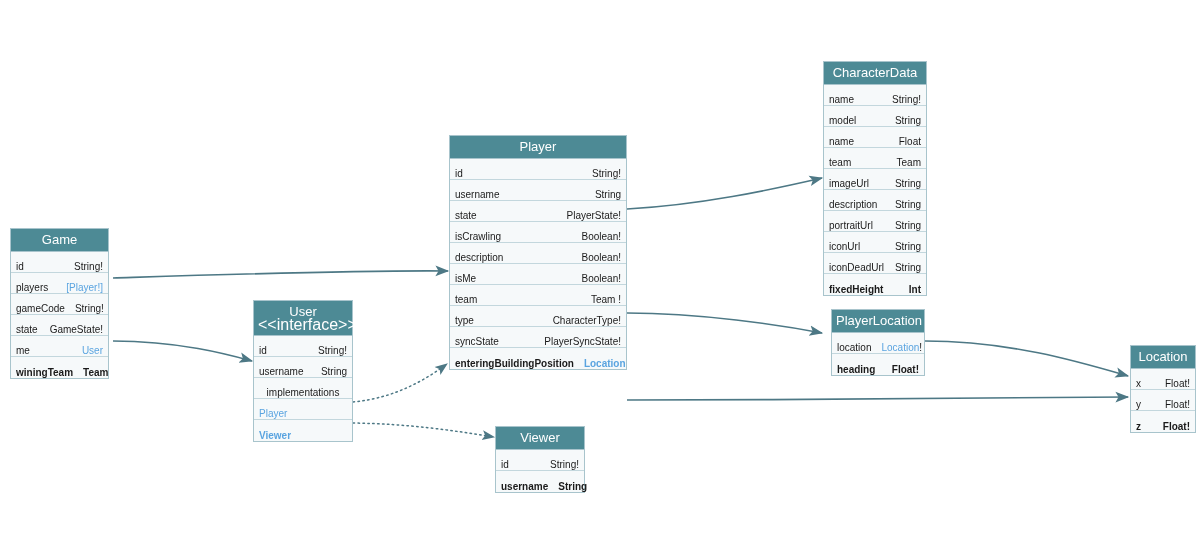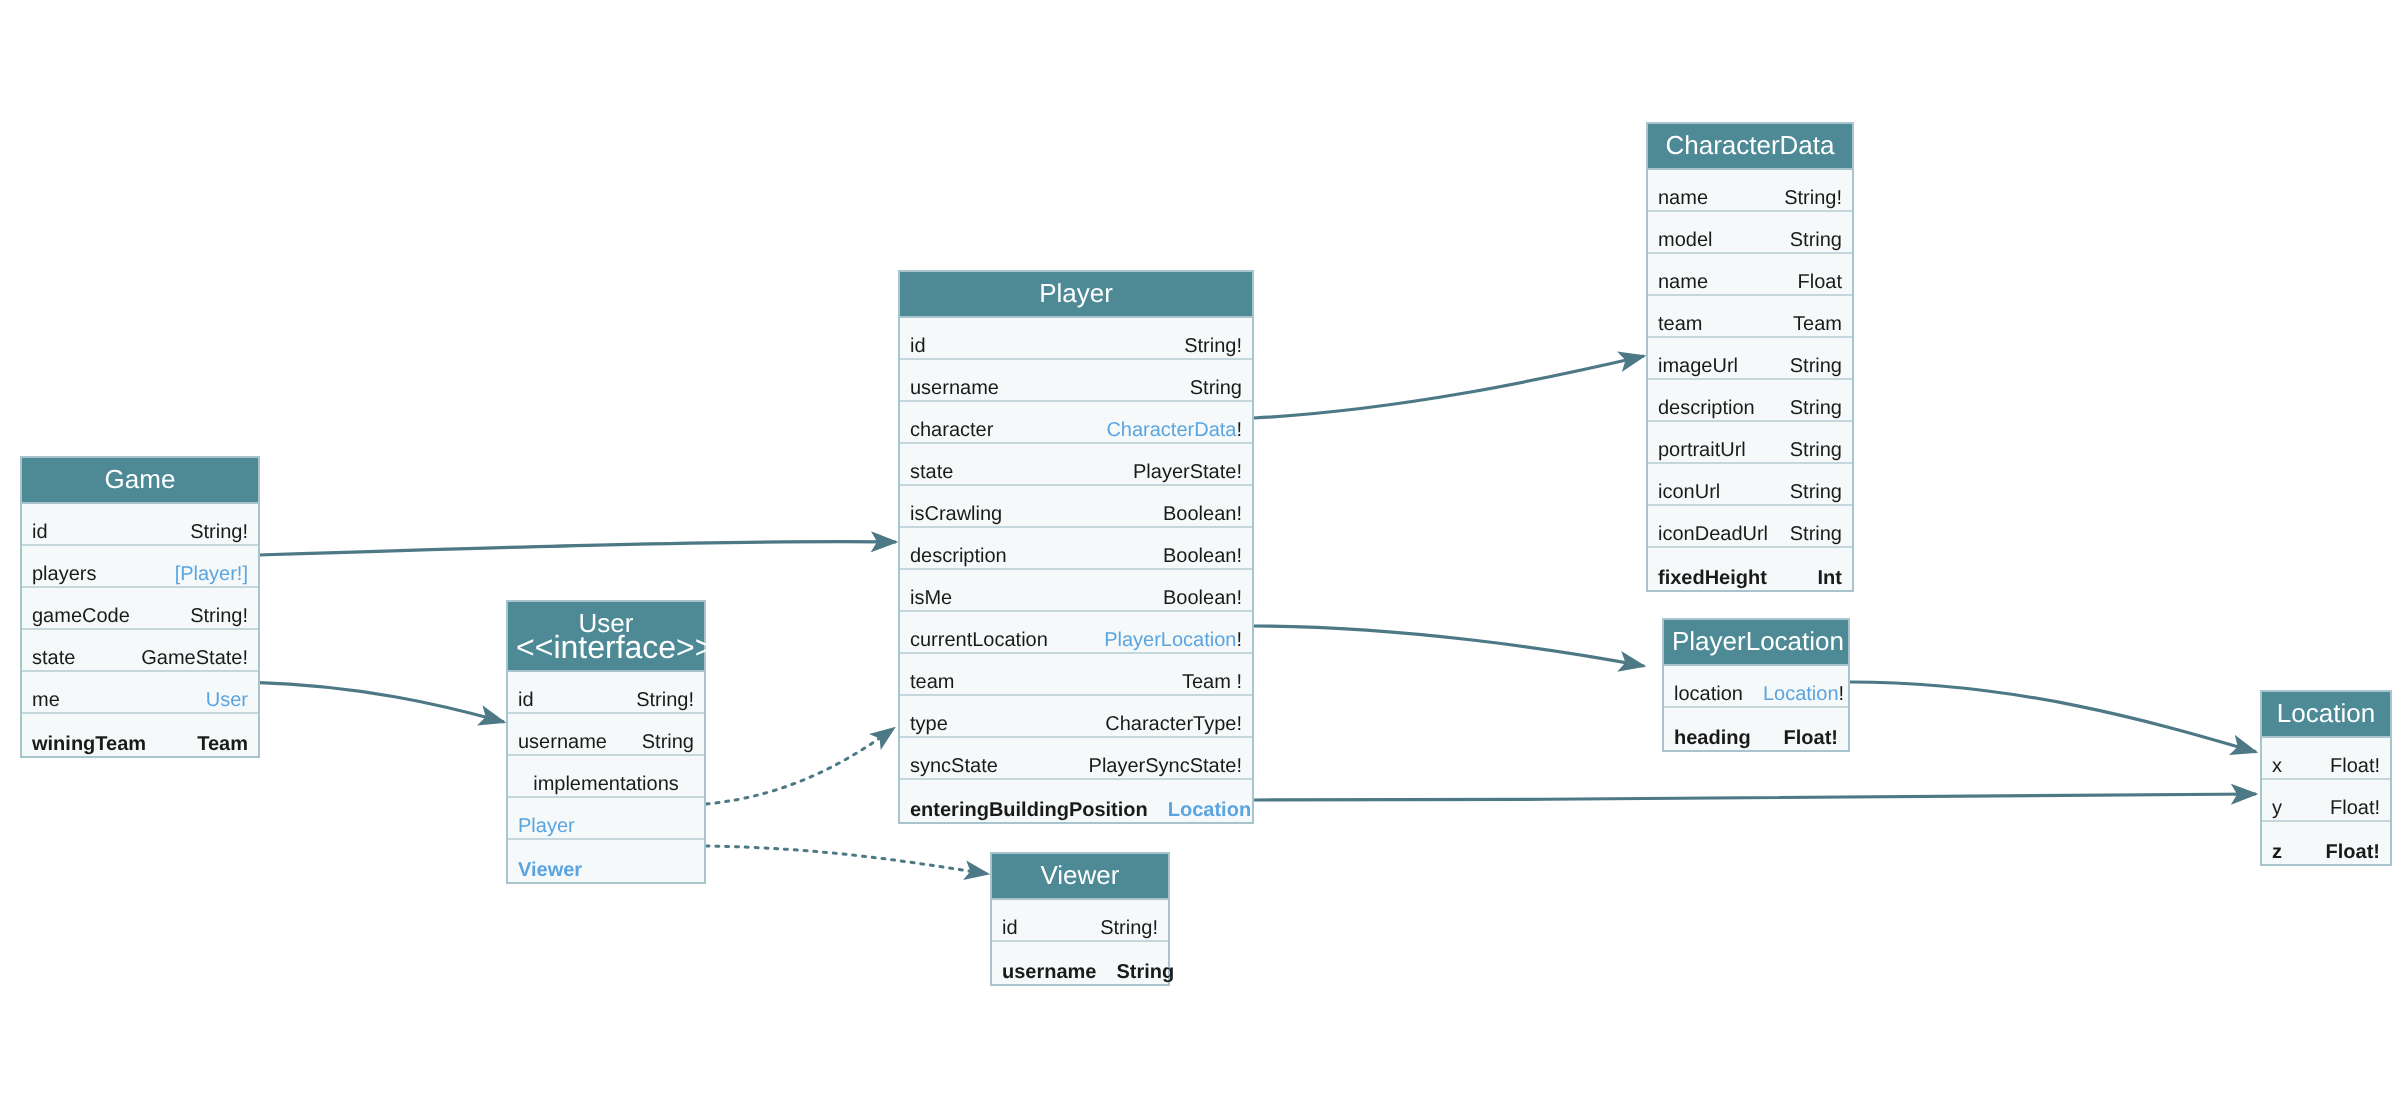"character" div.row { html: <div> <span>character</span> <span><span>CharacterData</span><span>!</span></span> </div> -> none }
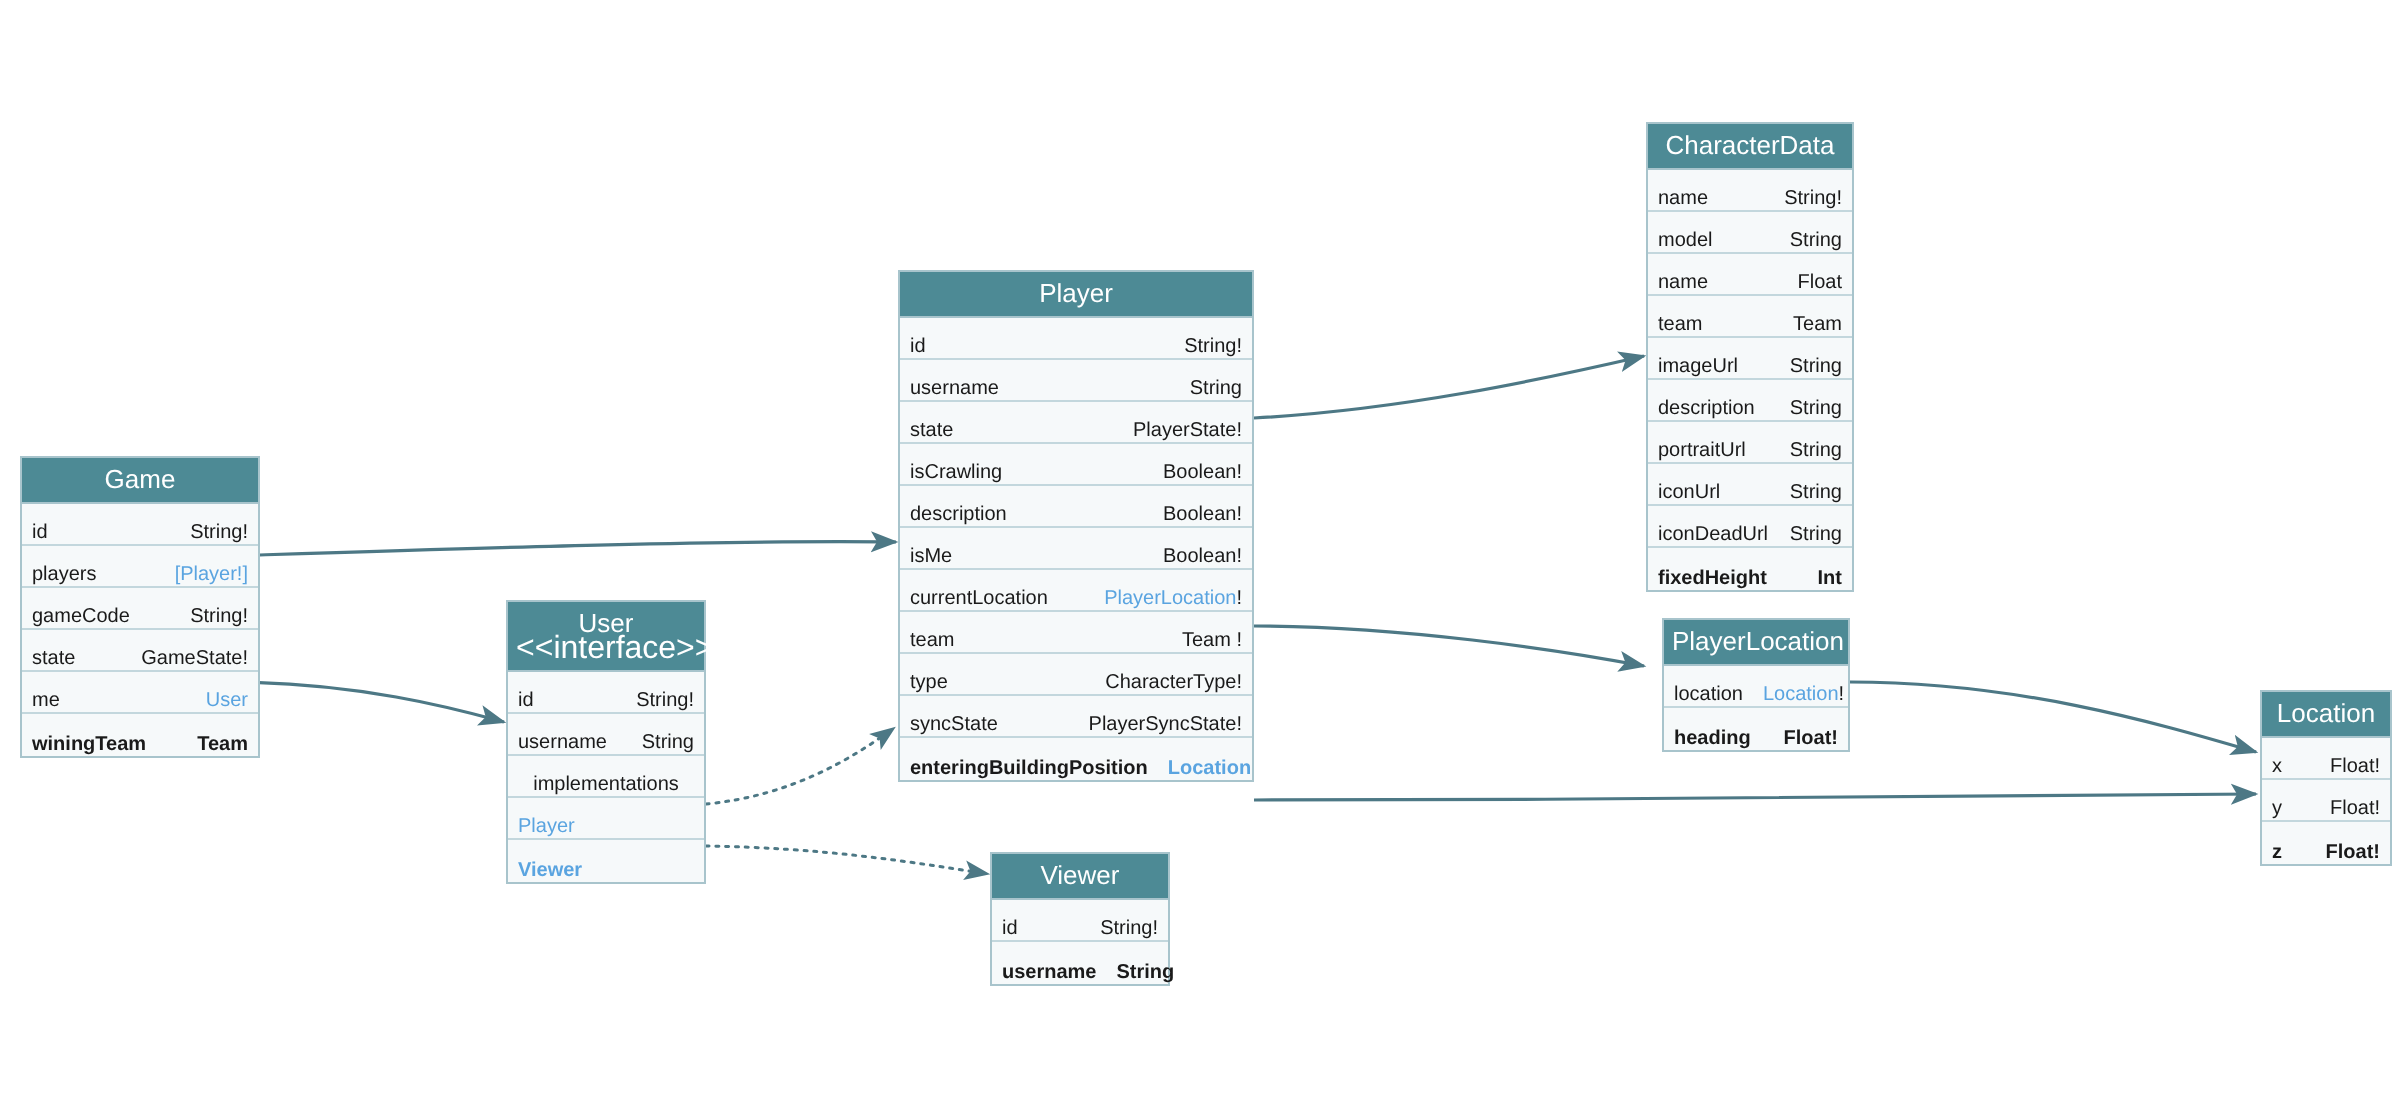"Game" div.entity { width: 120px -> 99px }
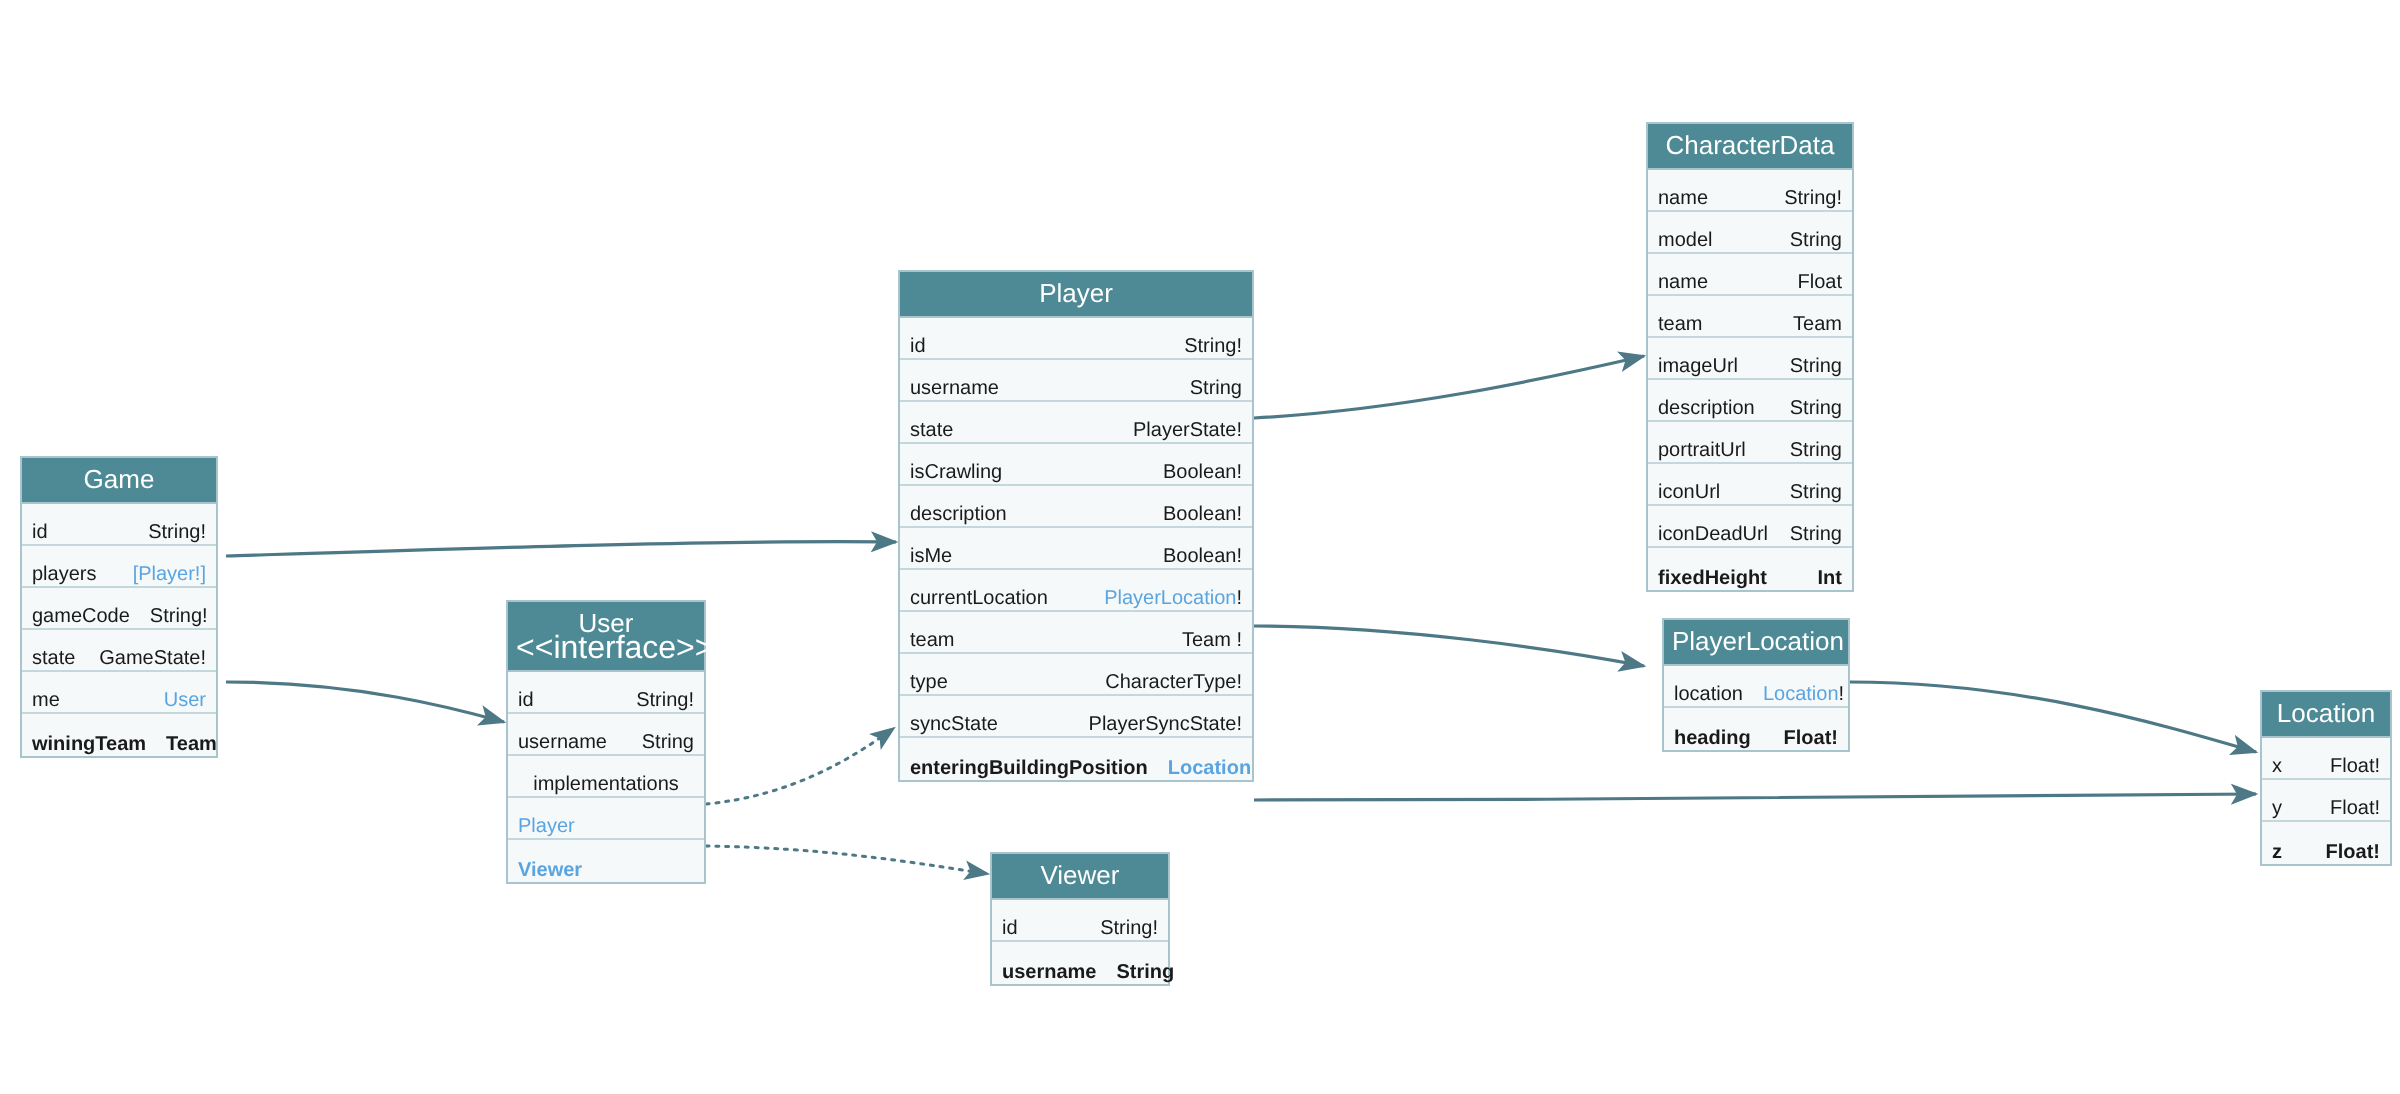"currentLocation" div.row { html: <div> <span>currentLocation</span> <span><span>PlayerLocation</span><span>!</span></span> </div> -> none }
